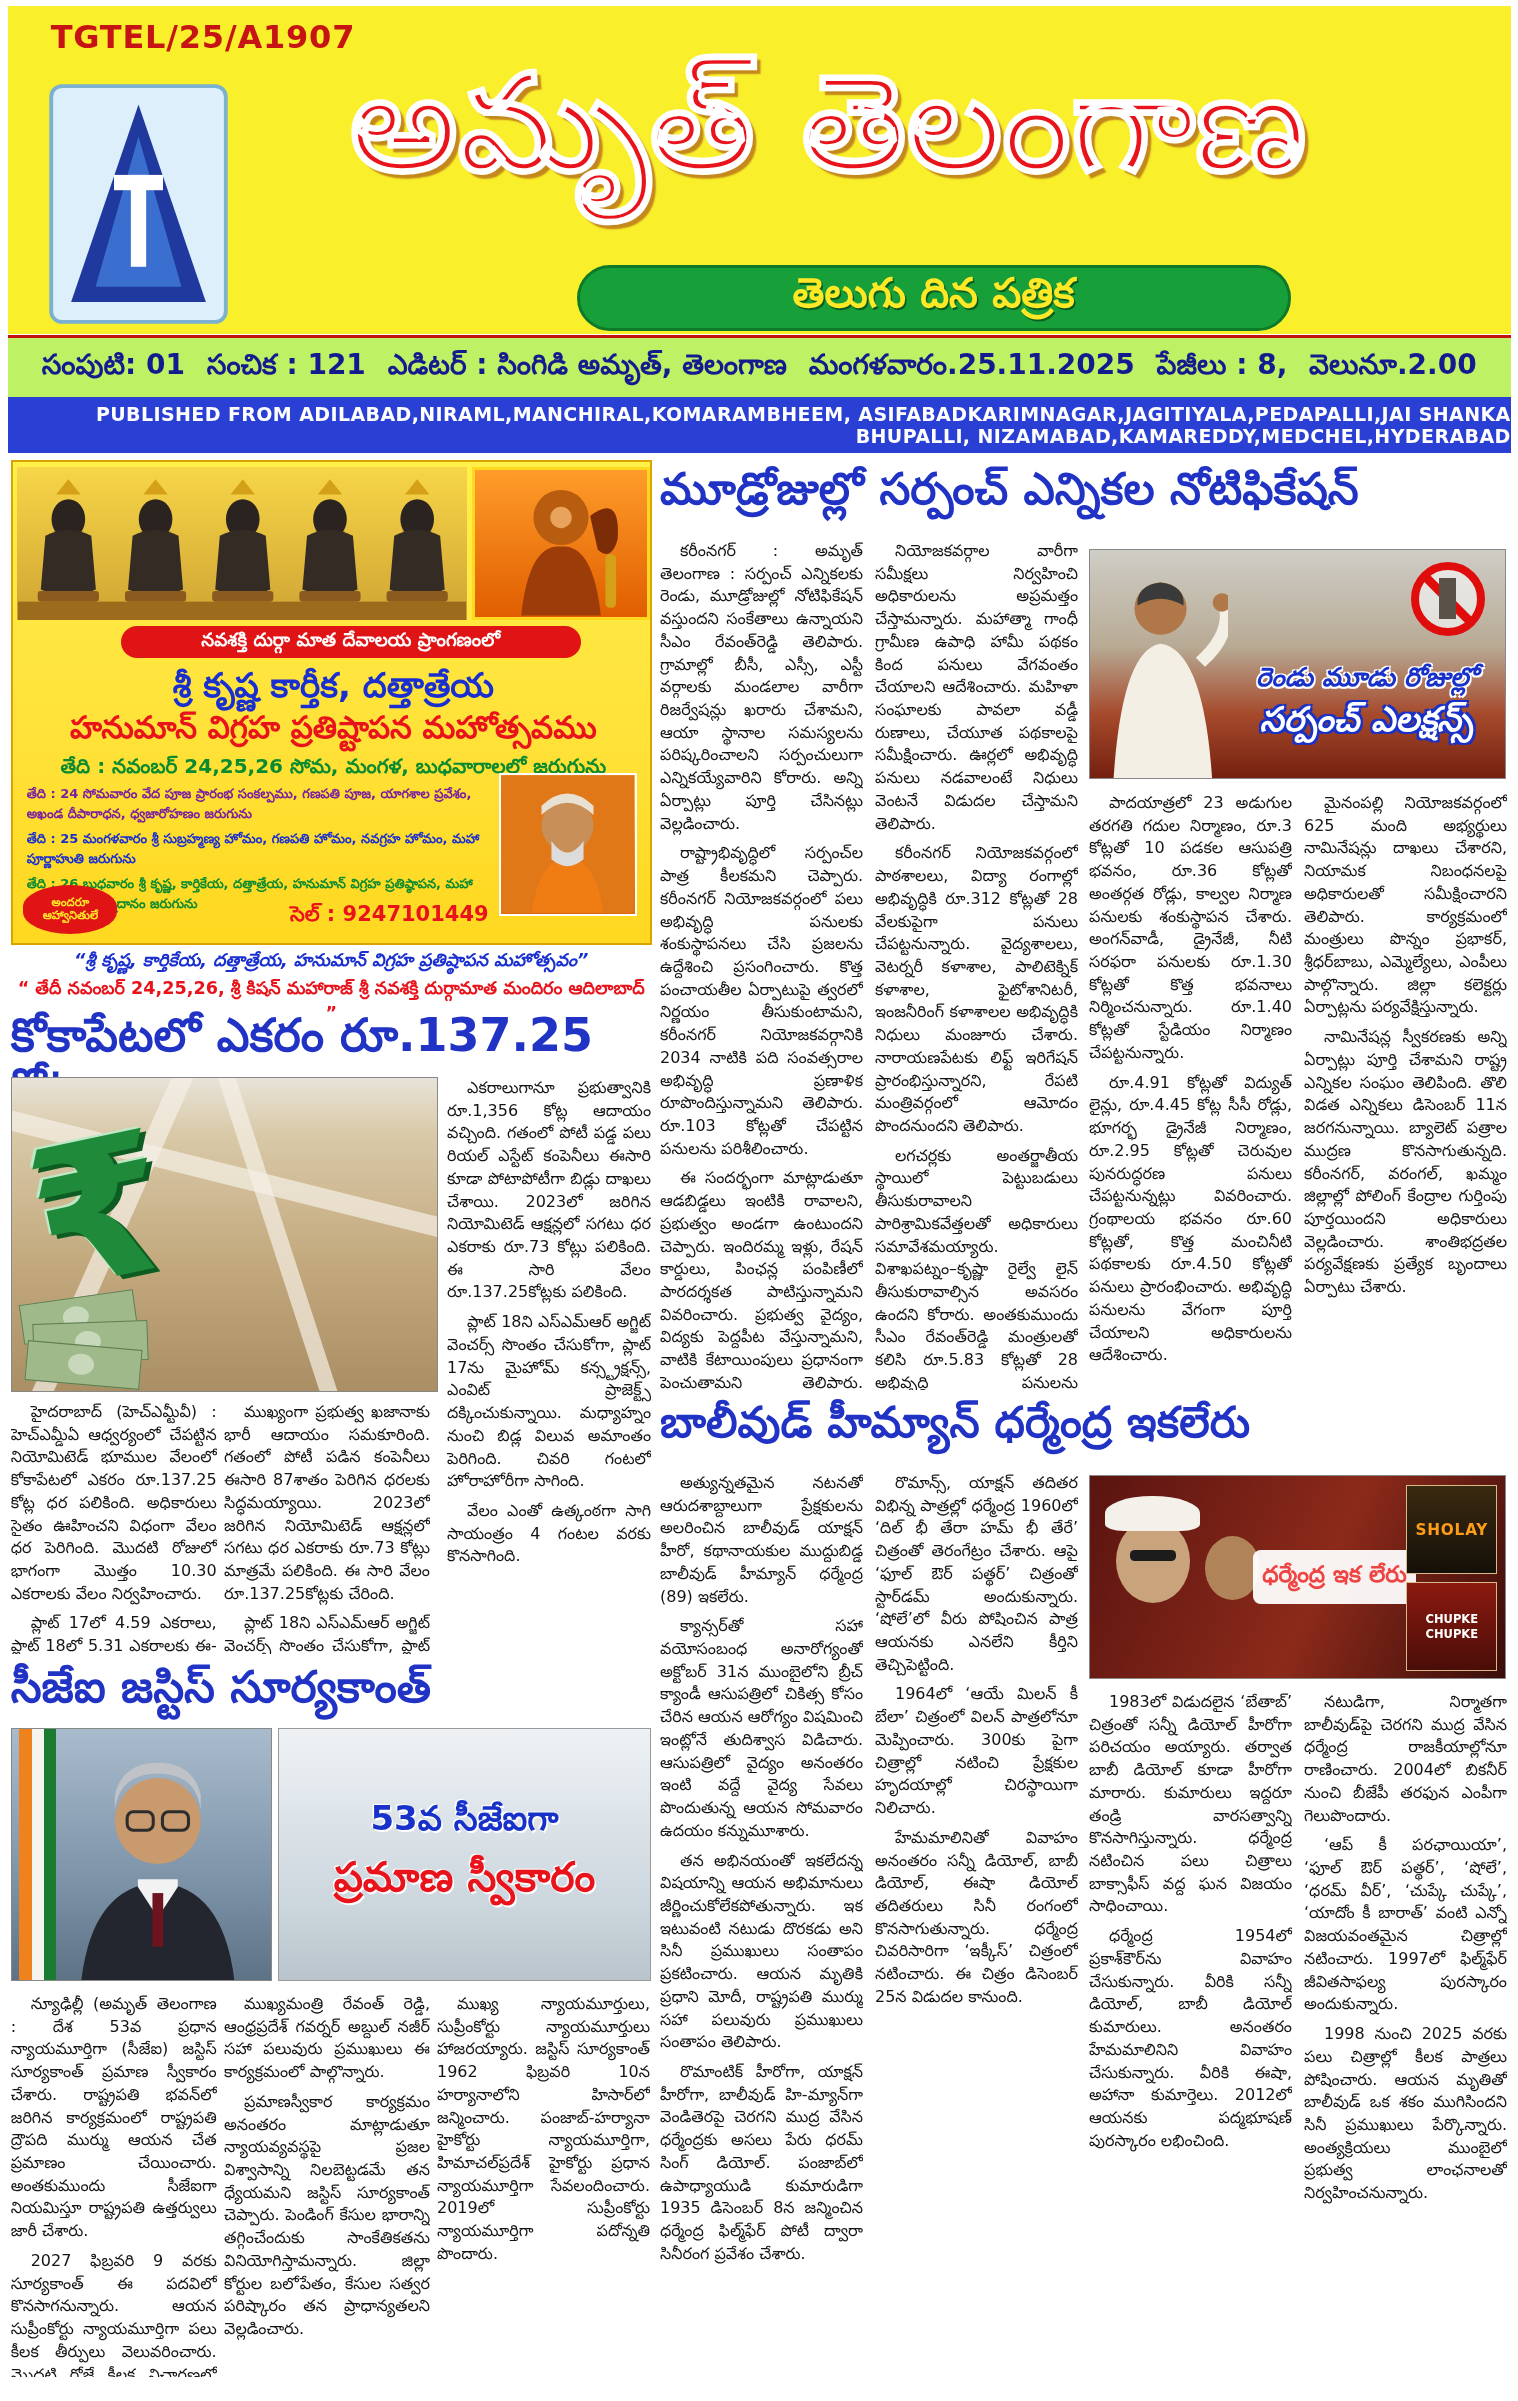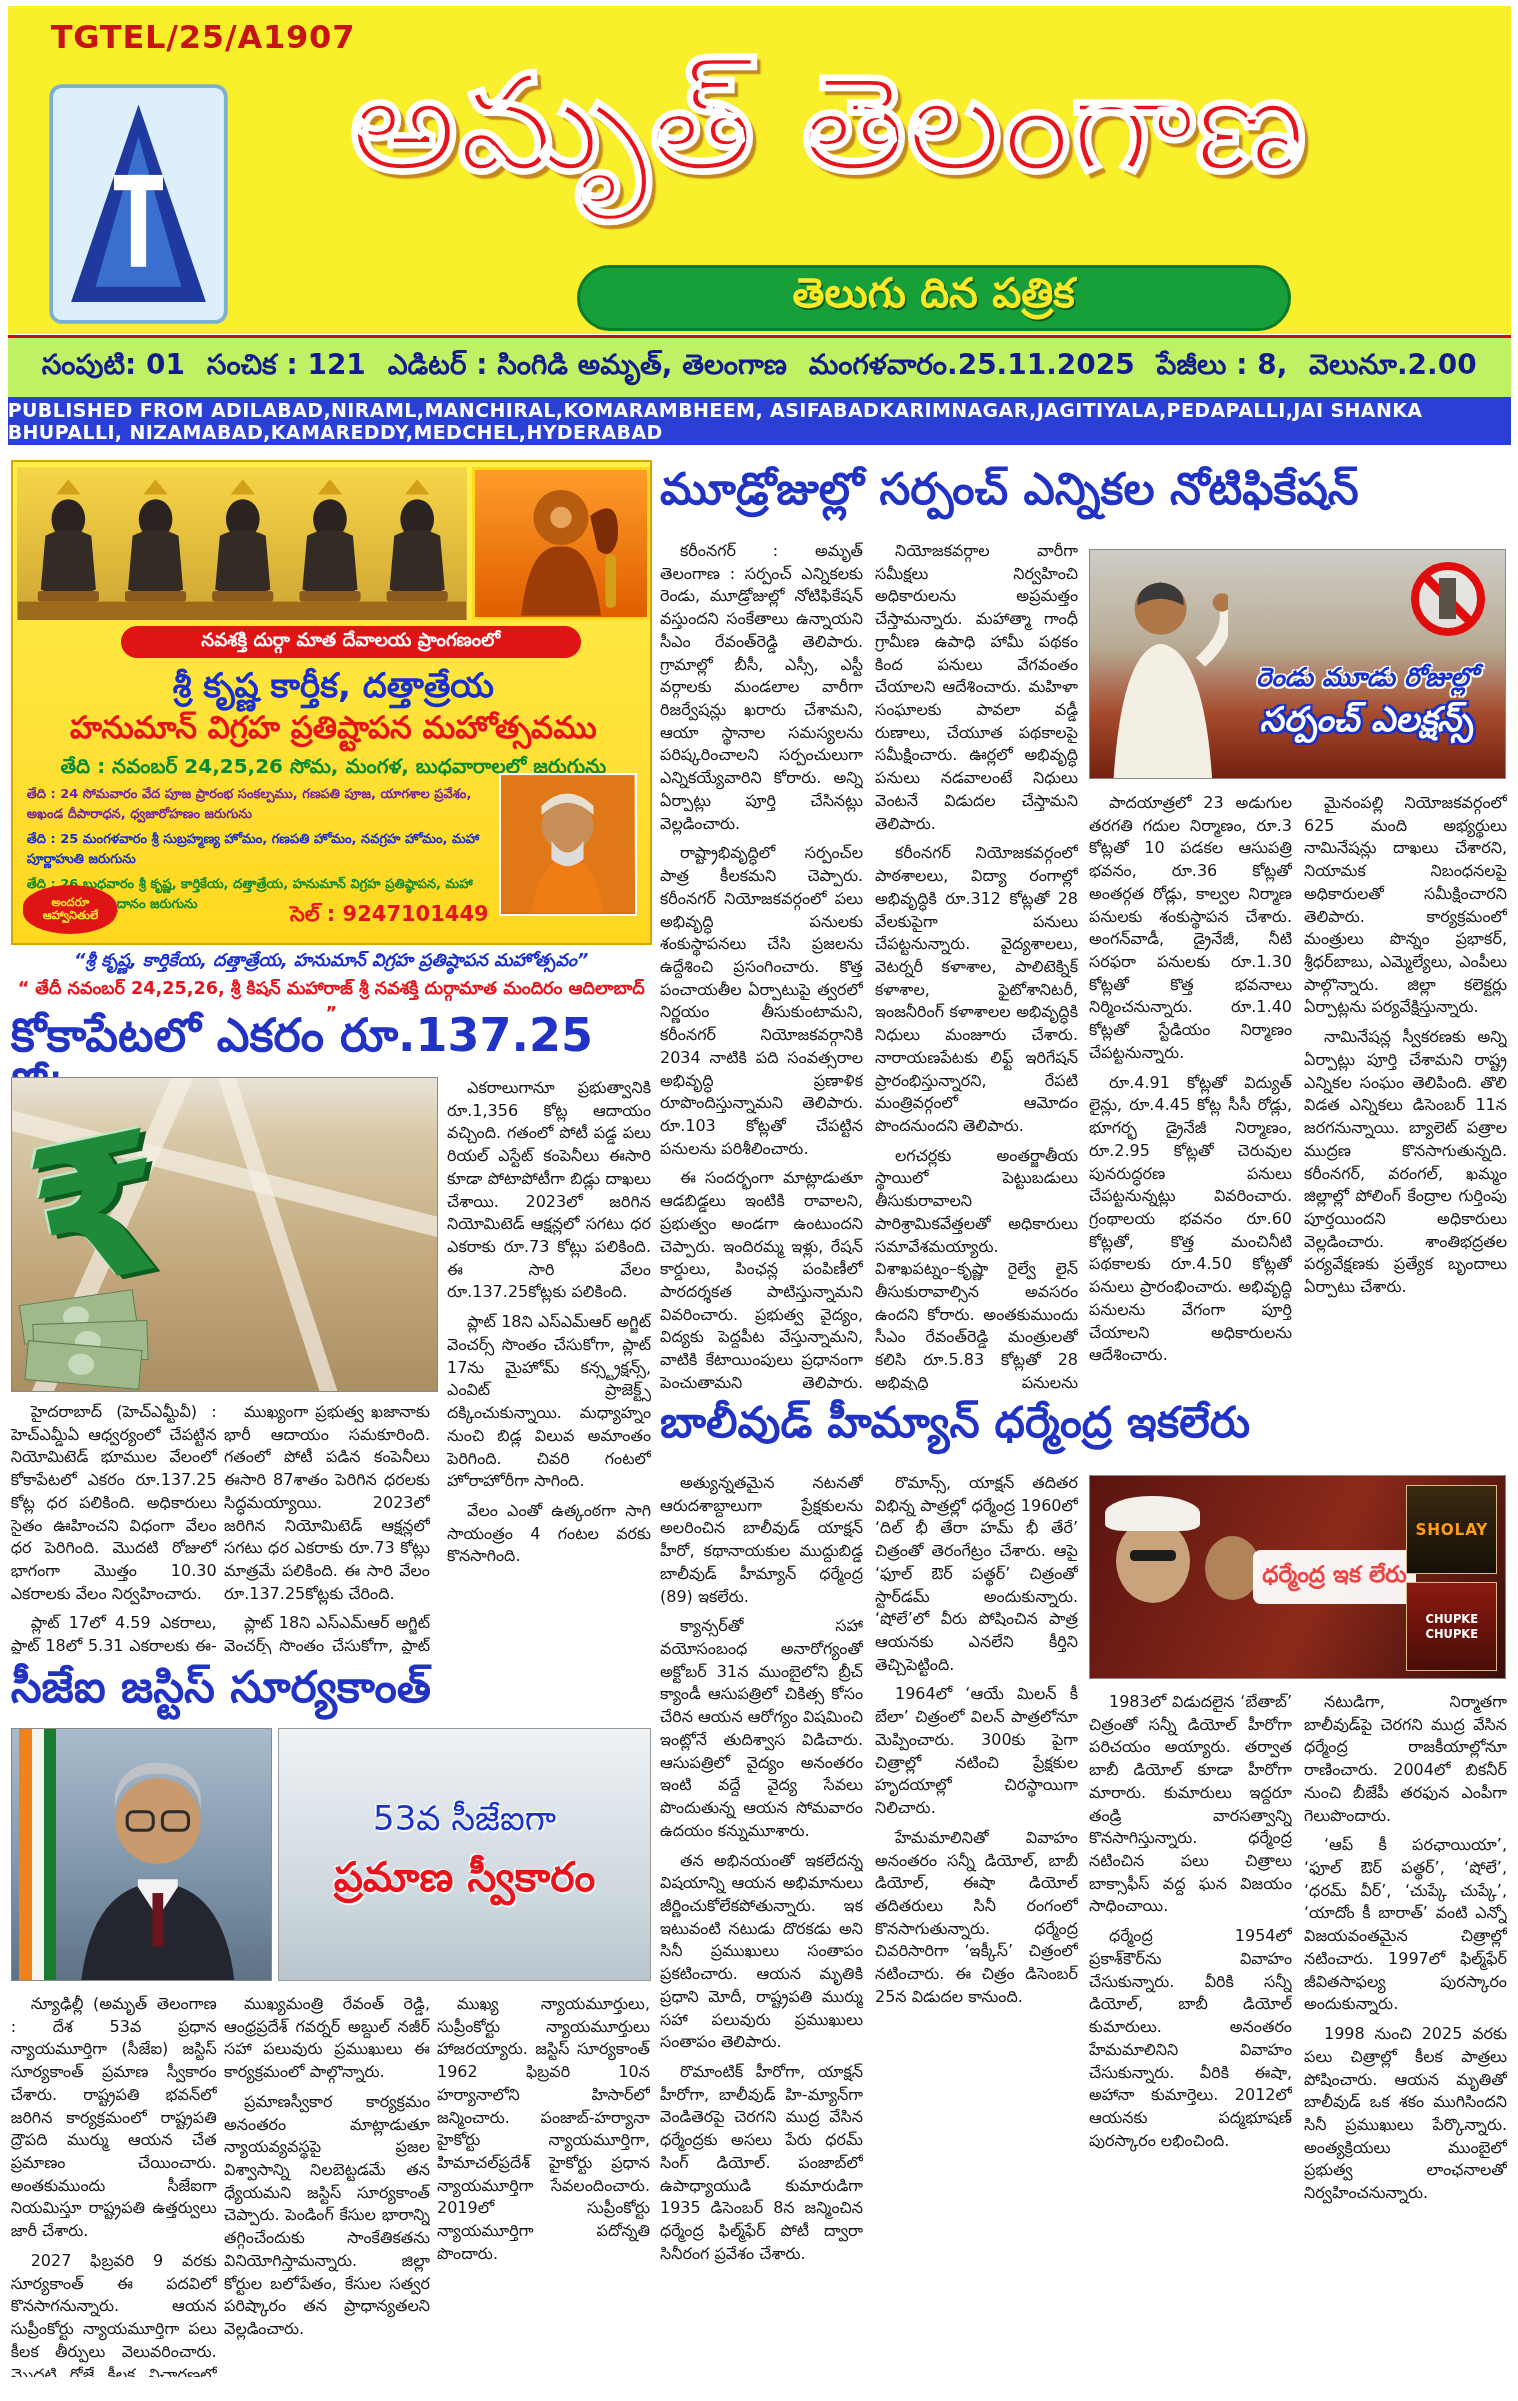"PUBLISHED FROM" .published-bar { height: 48px -> 56px; text-align: none -> right }
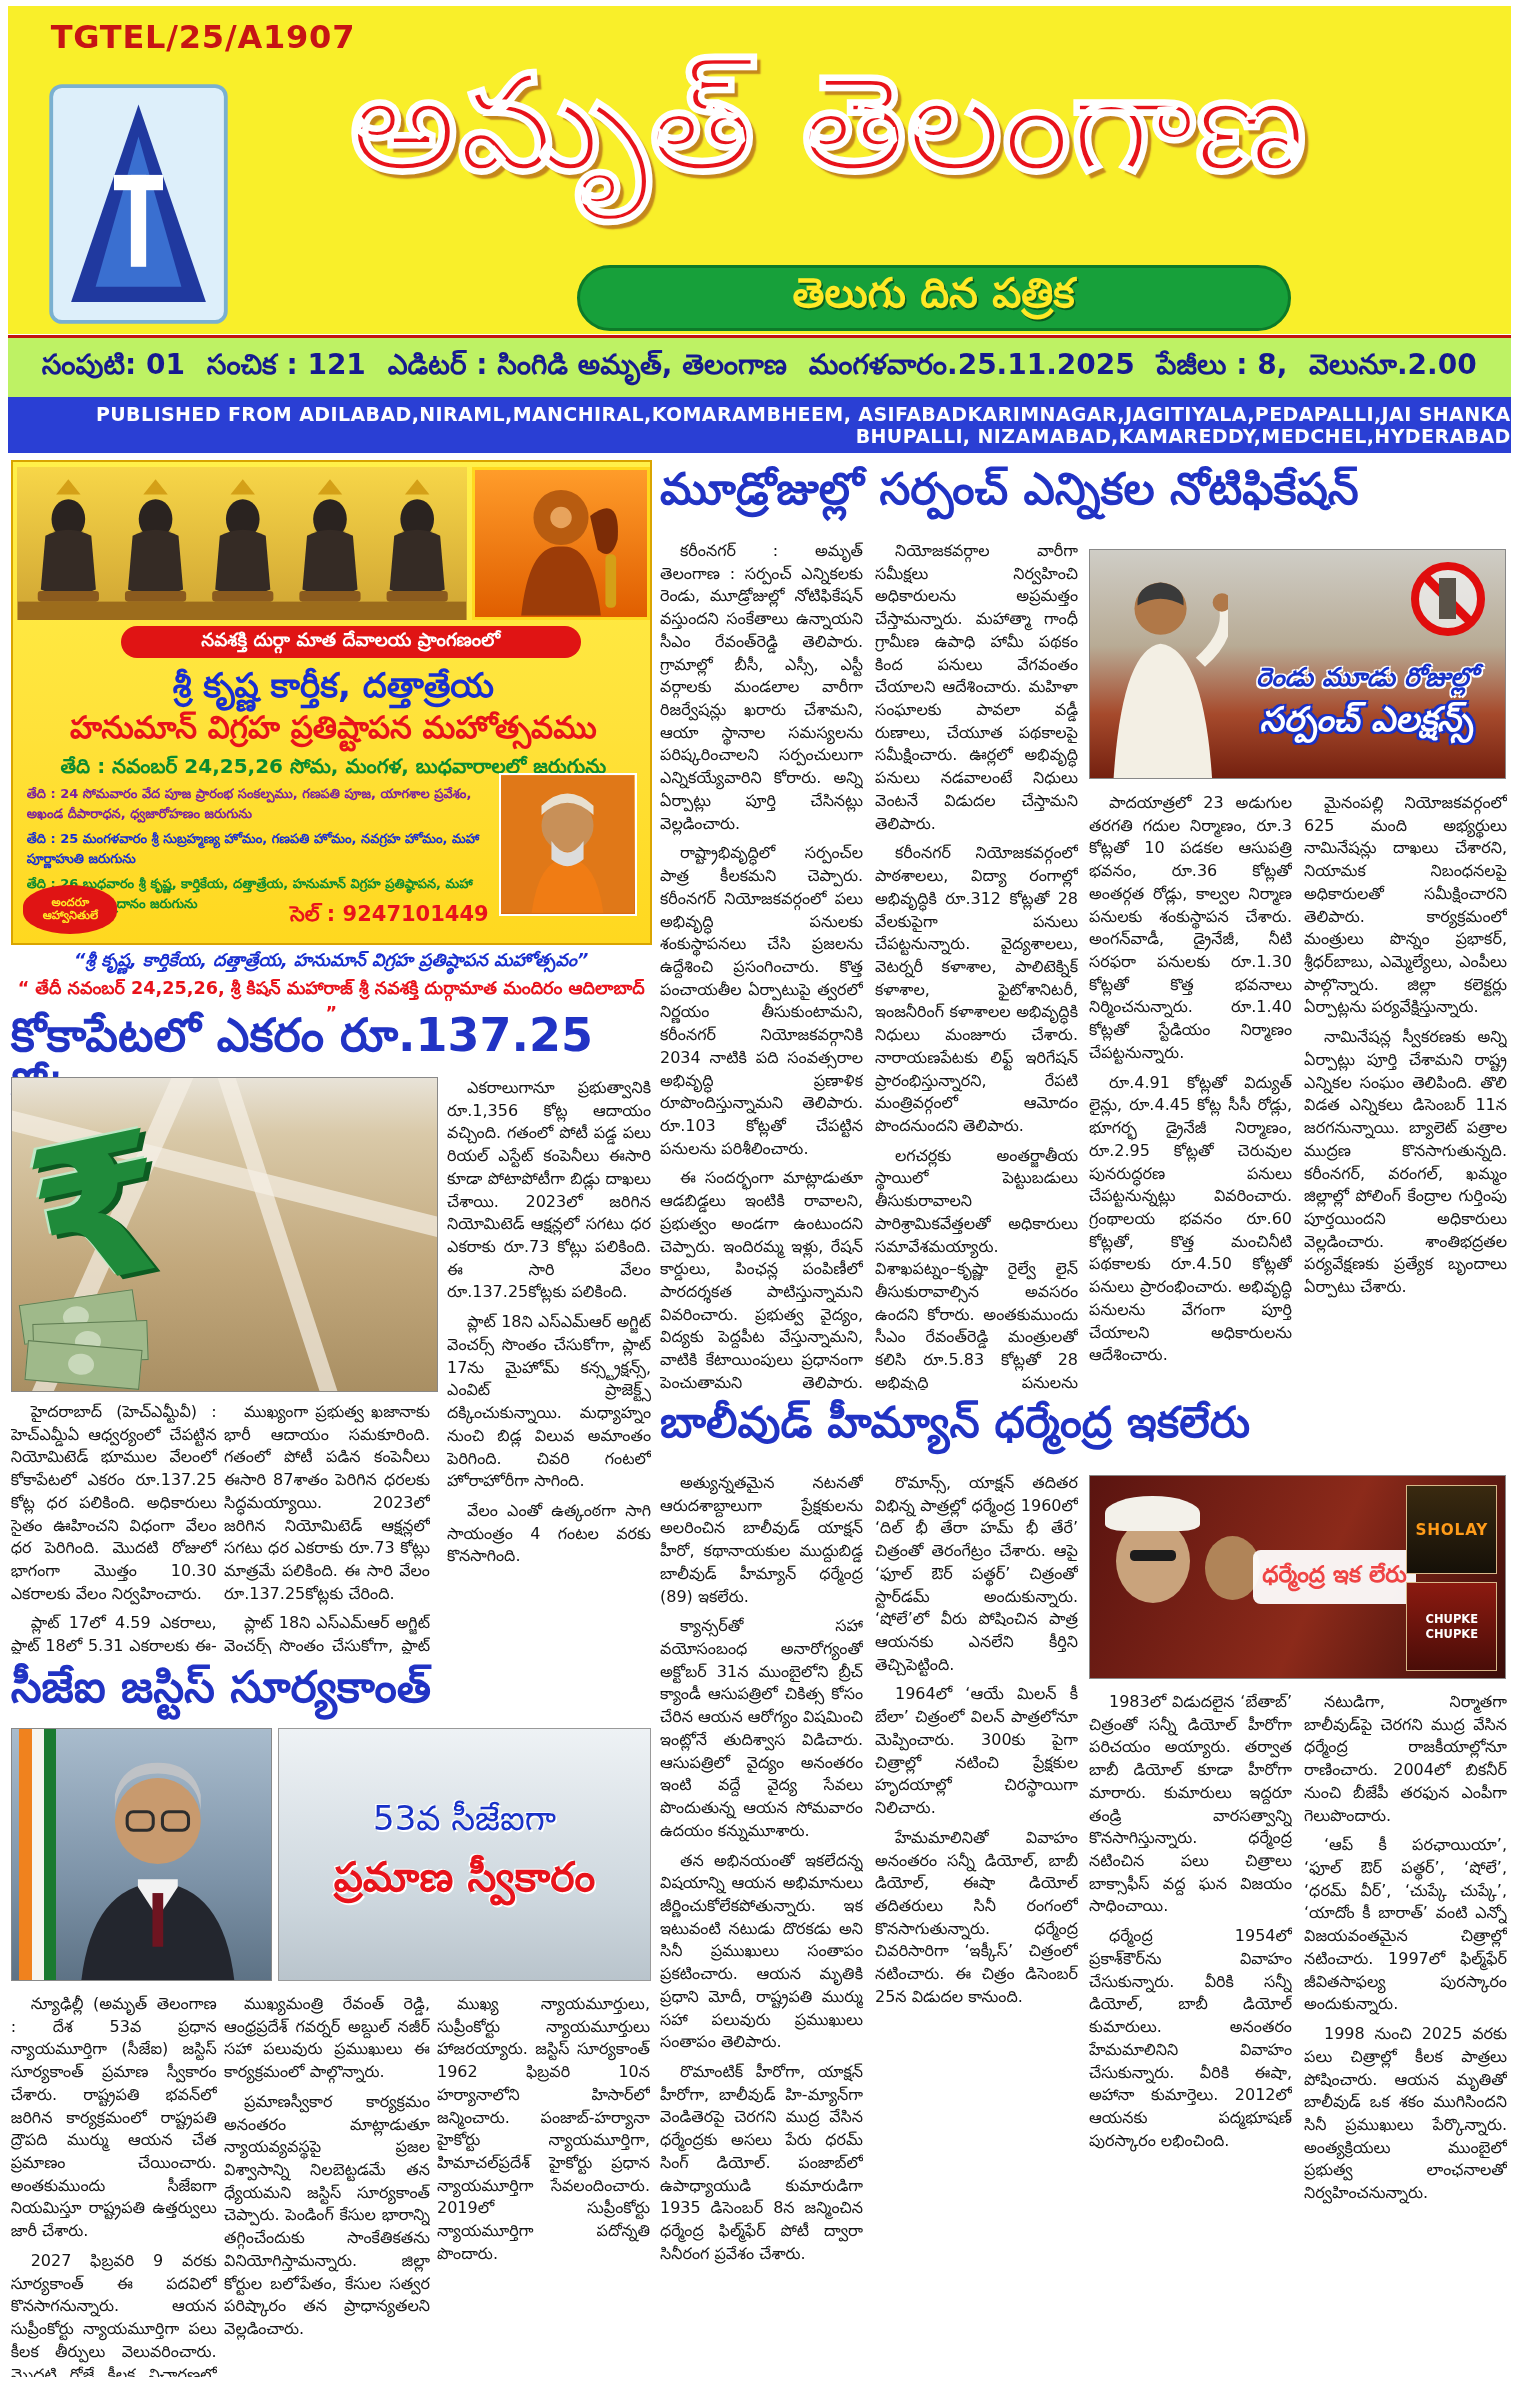"53వ సీజేఐగా" .cji-banner .b1 { font-weight: normal -> bold }
